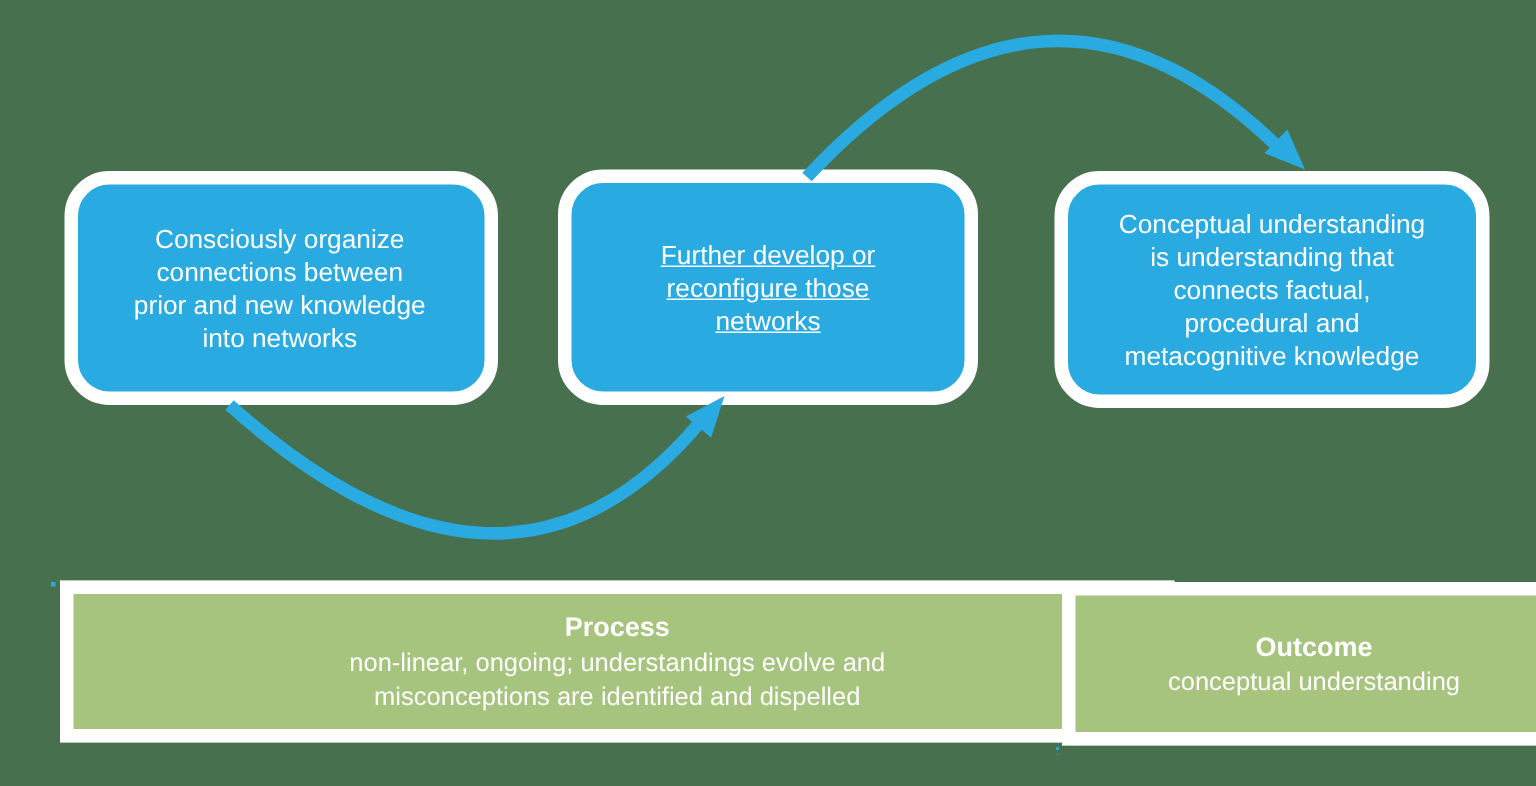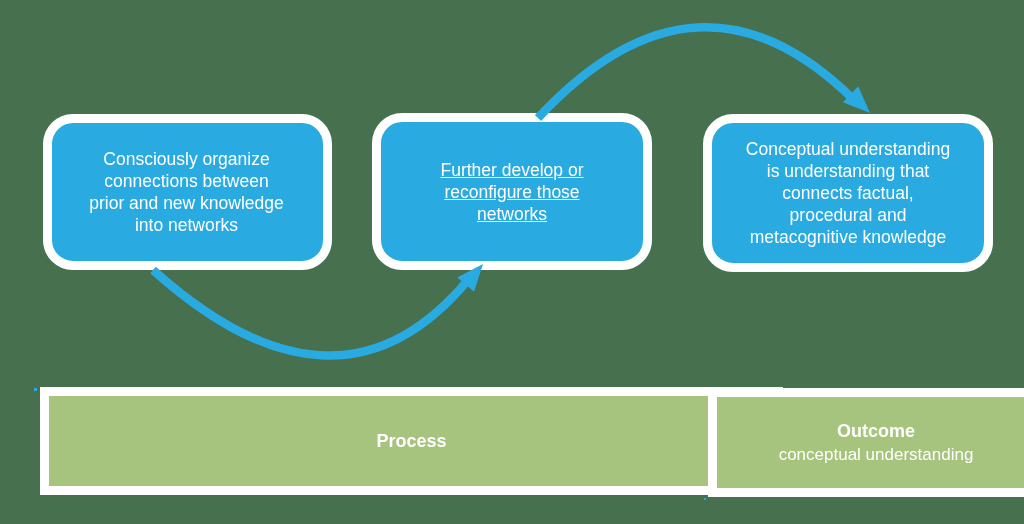"non-linear, ongoing; understandings" div.legend-desc { html: none -> <div>non-linear, ongoing; understandings evolve and misconceptions are identified and dispelled</div> }
